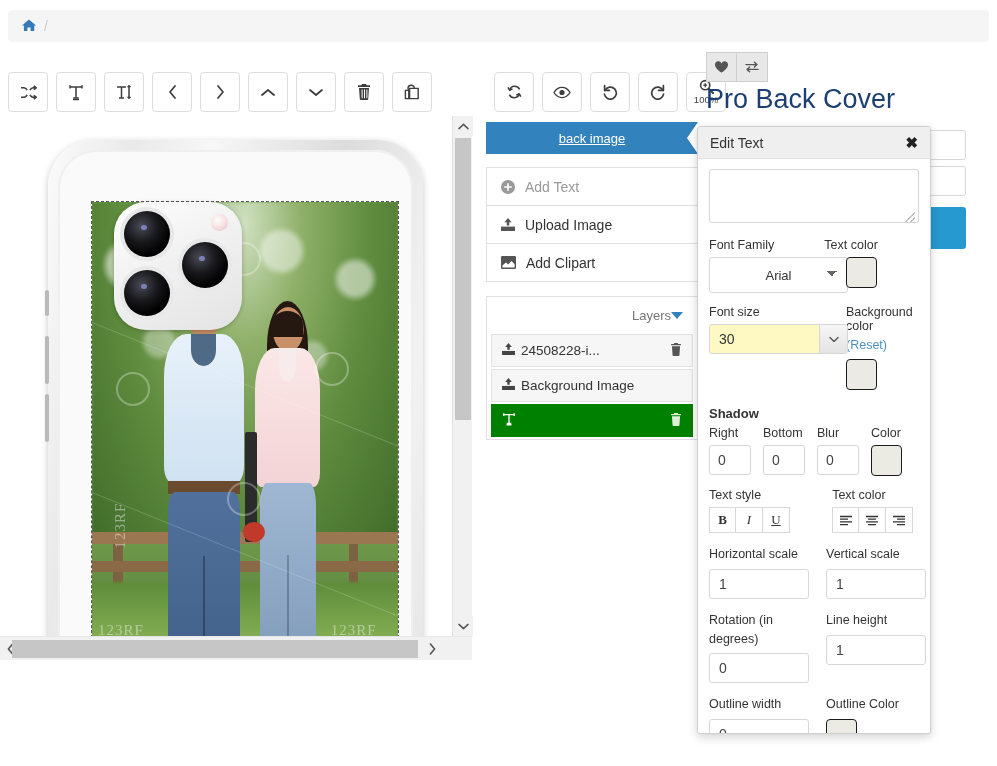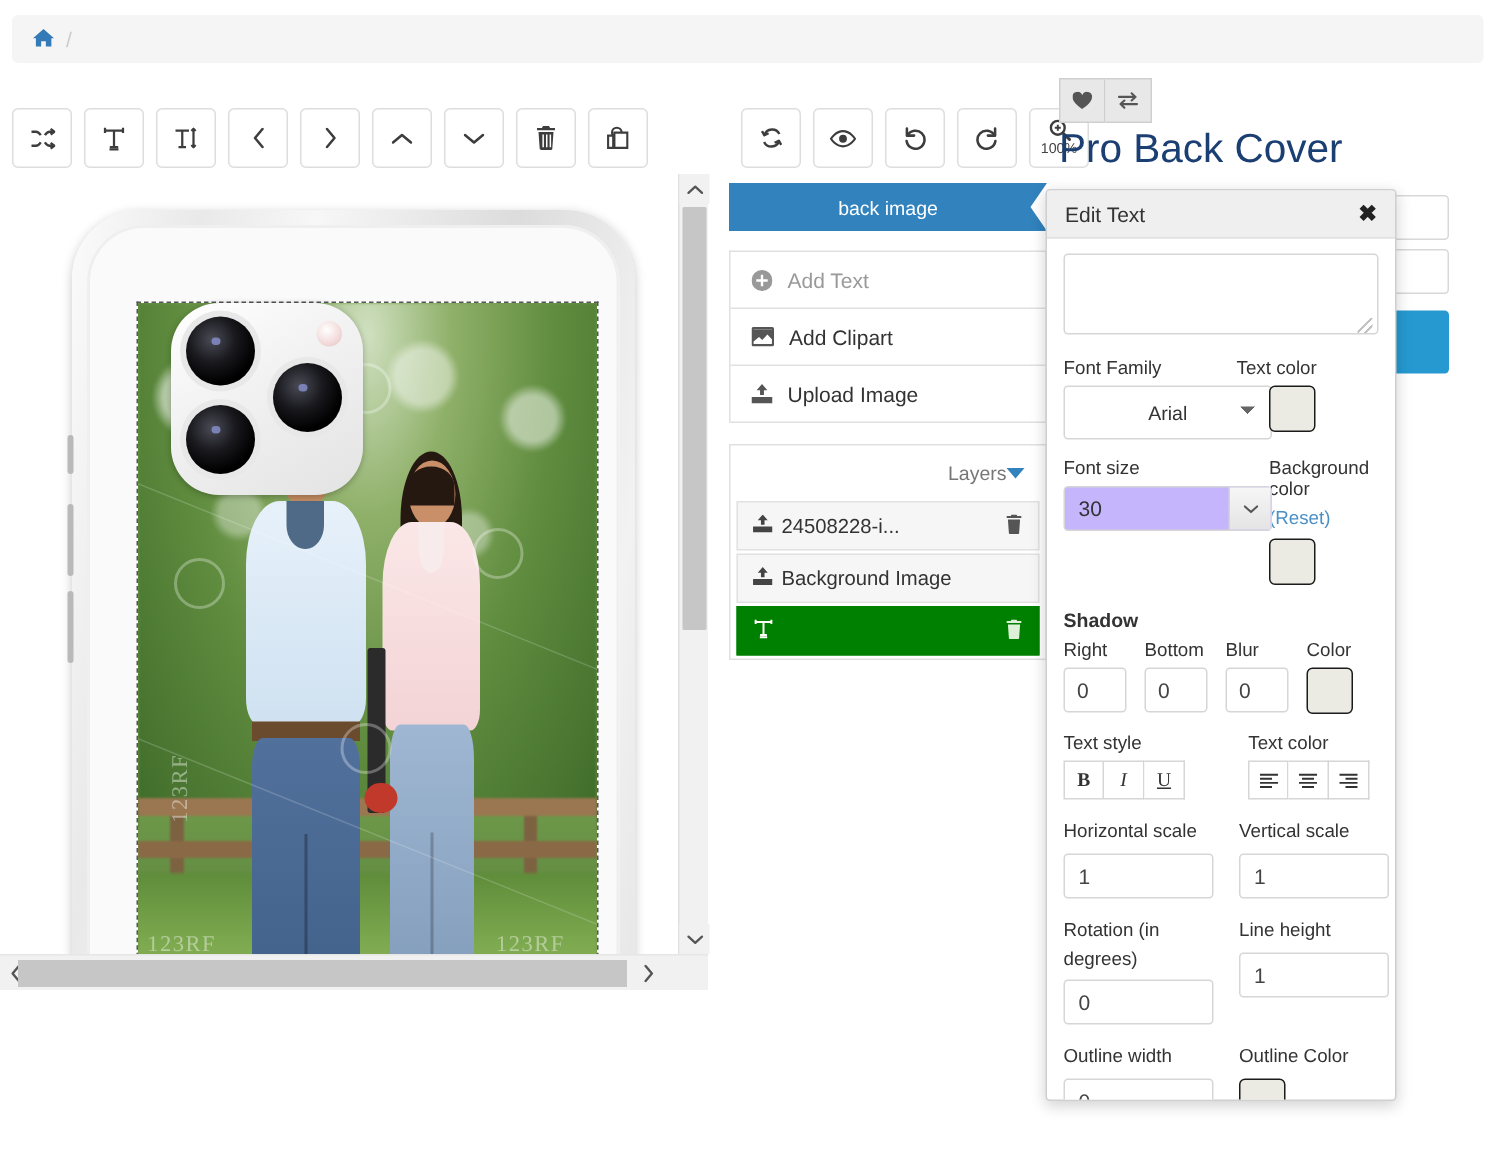"back image" div { text-decoration: none -> underline }
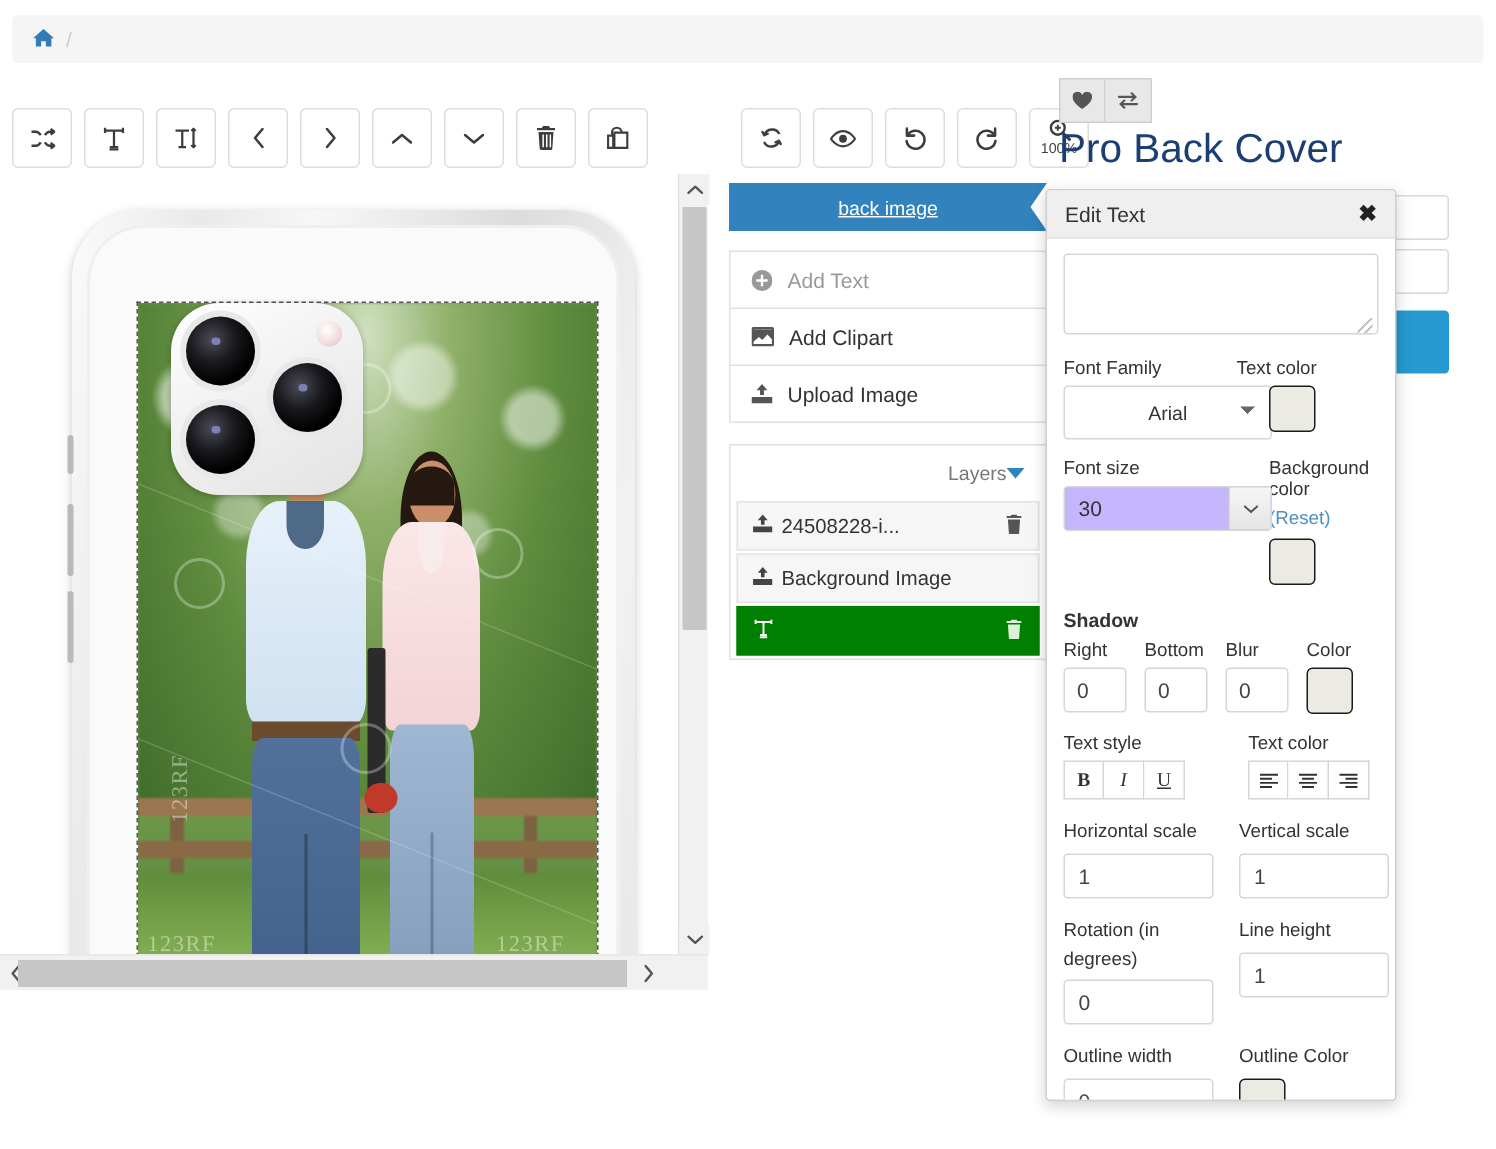"Add Clipart" div.opt-row { order: before "Upload Image" -> after "Upload Image" }
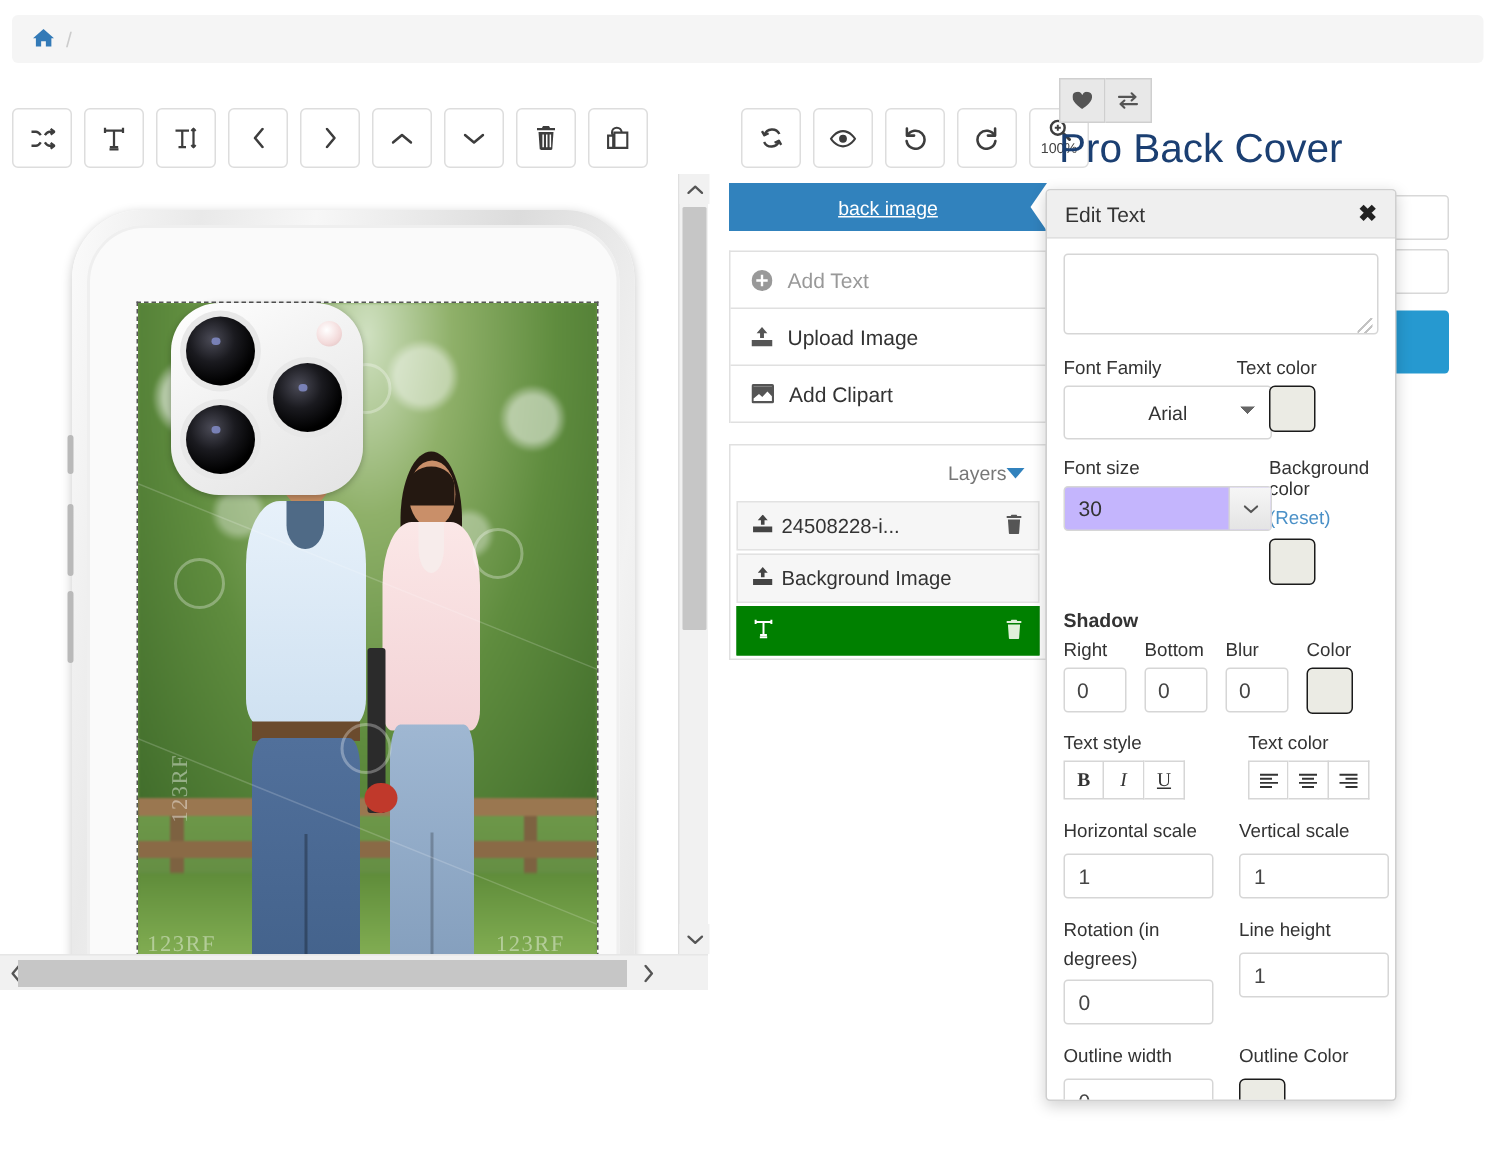"30" .spin-wrap input { background: #c4b5fd -> #fef9c3 }
